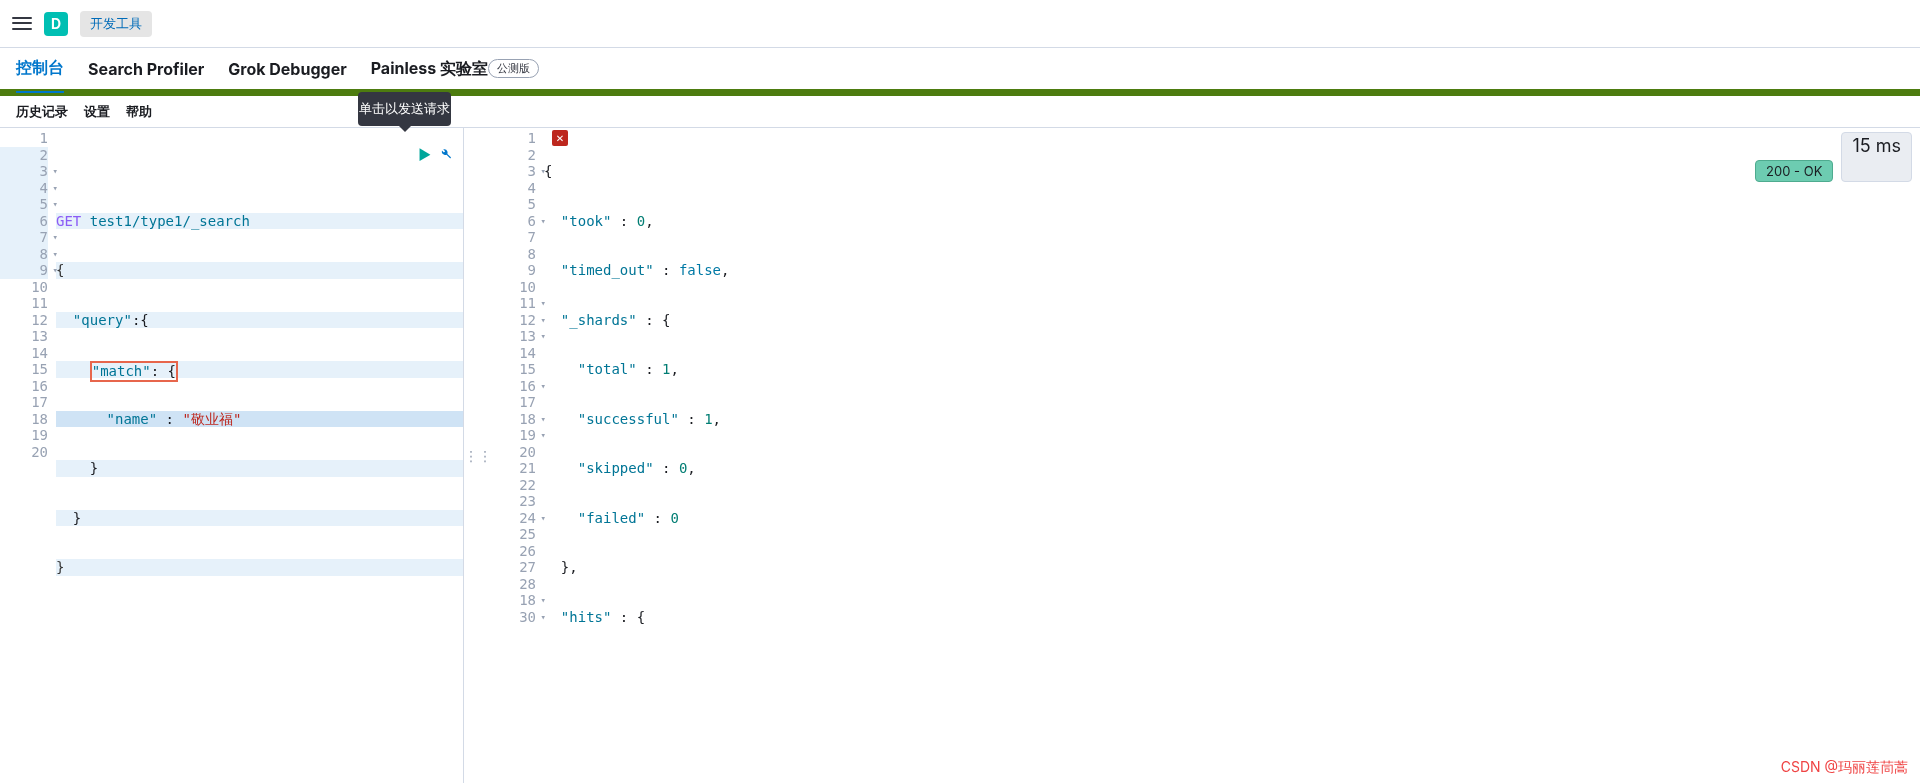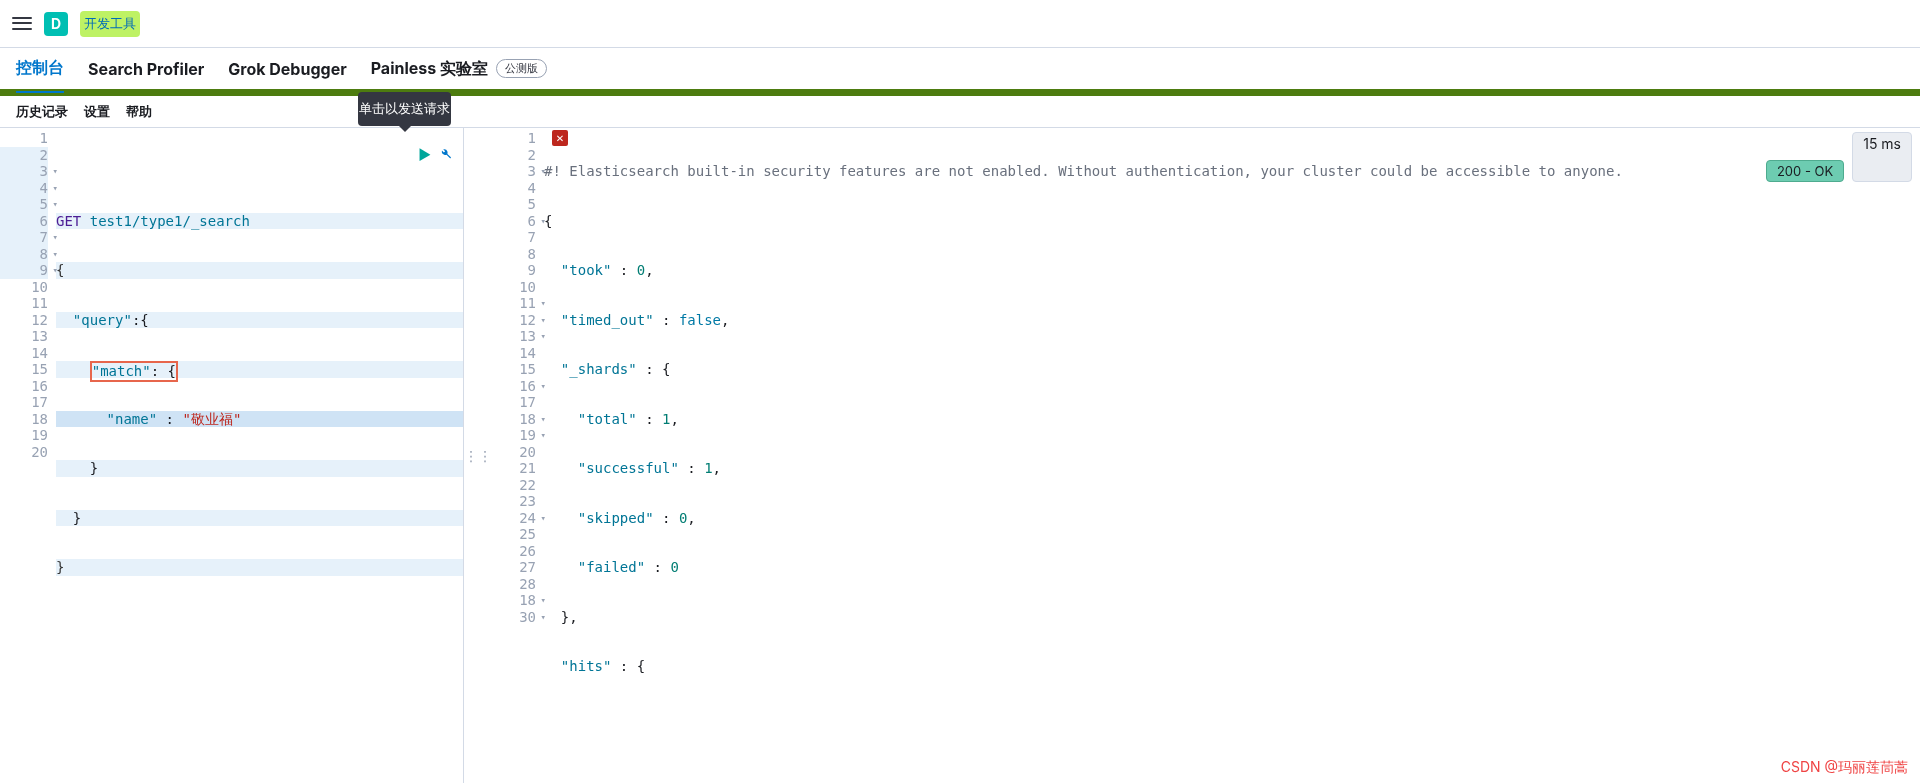"开发工具" .breadcrumb-btn { background: #bef264 -> #e5e5e5; padding: 4px 4px -> 4px 10px }
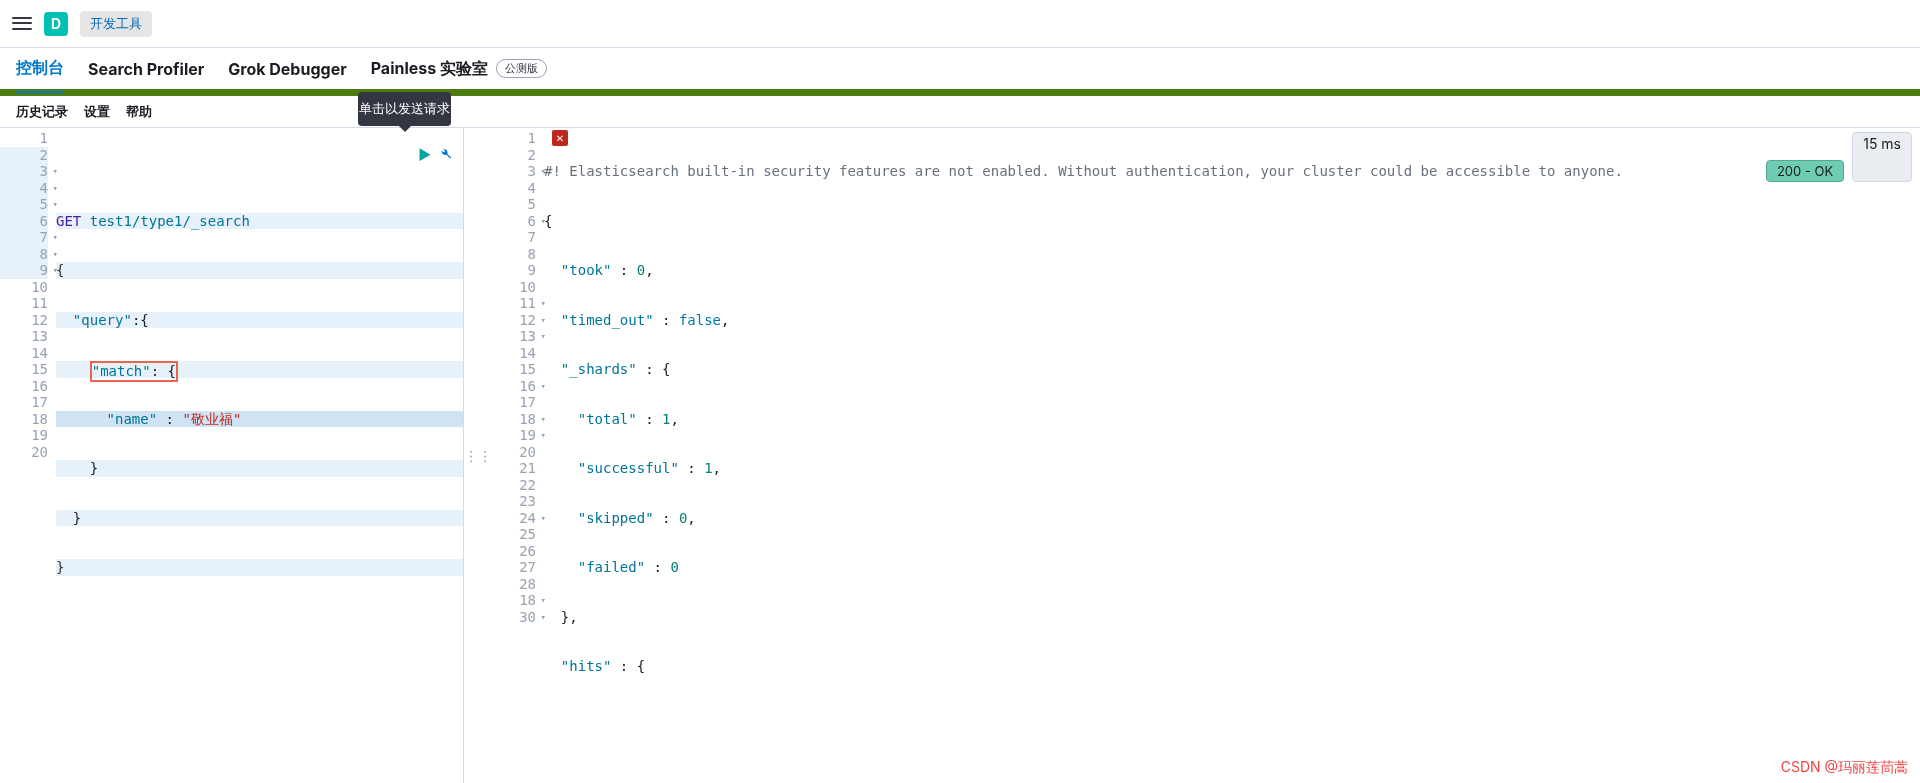"Painless 实验室" div.tab { gap: 8px -> none }
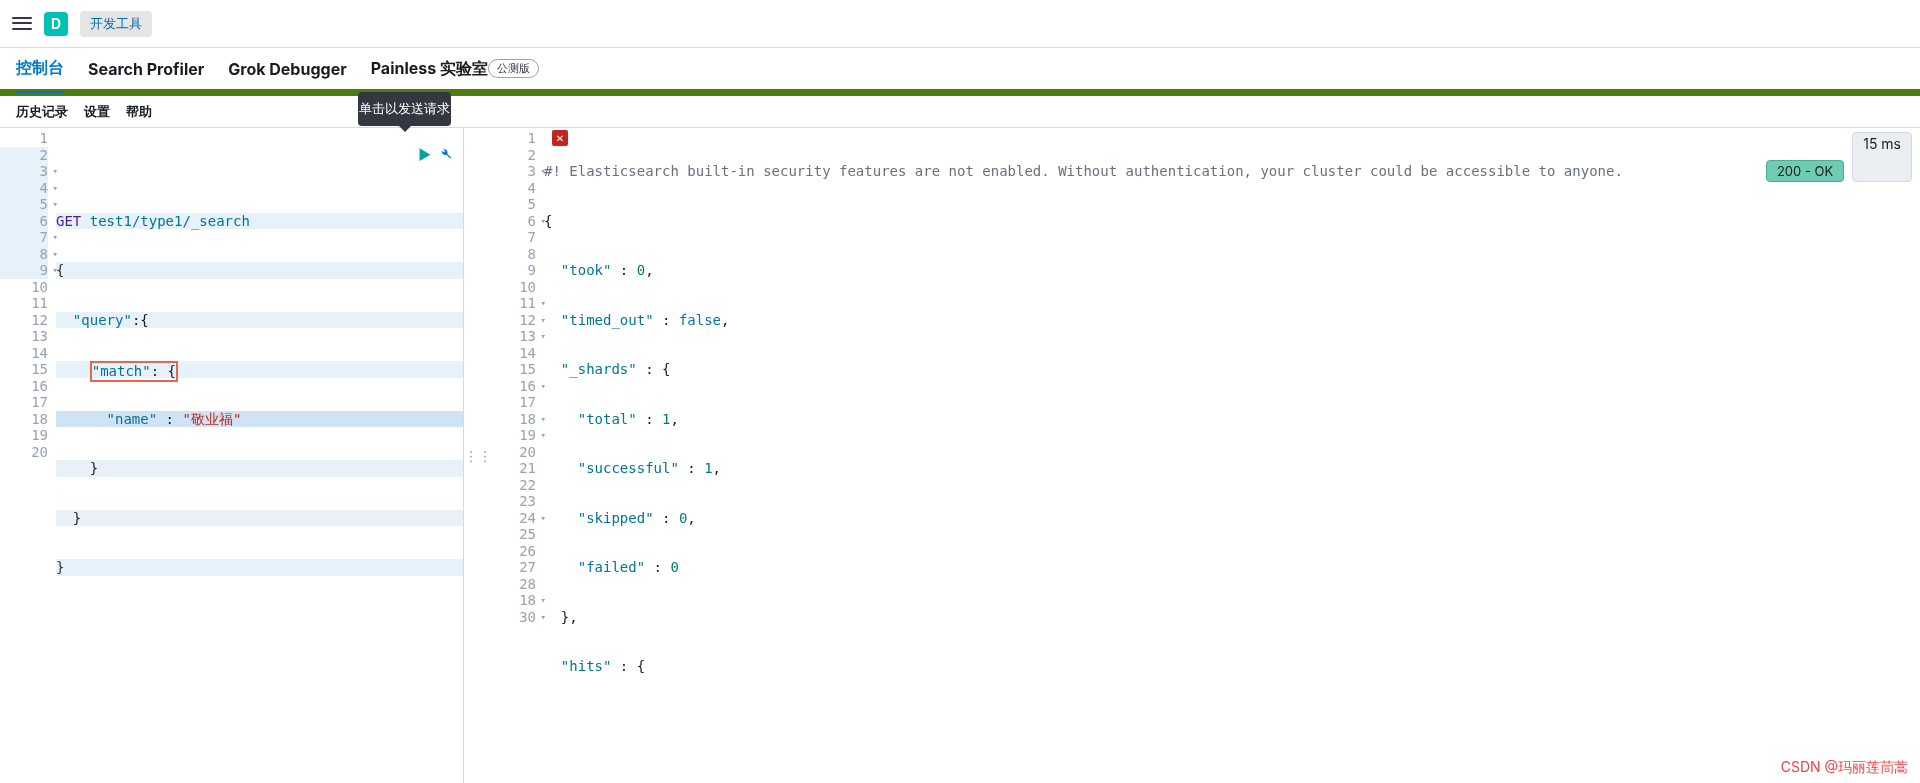"15 ms" .status-time { font-size: 14px -> 18px }
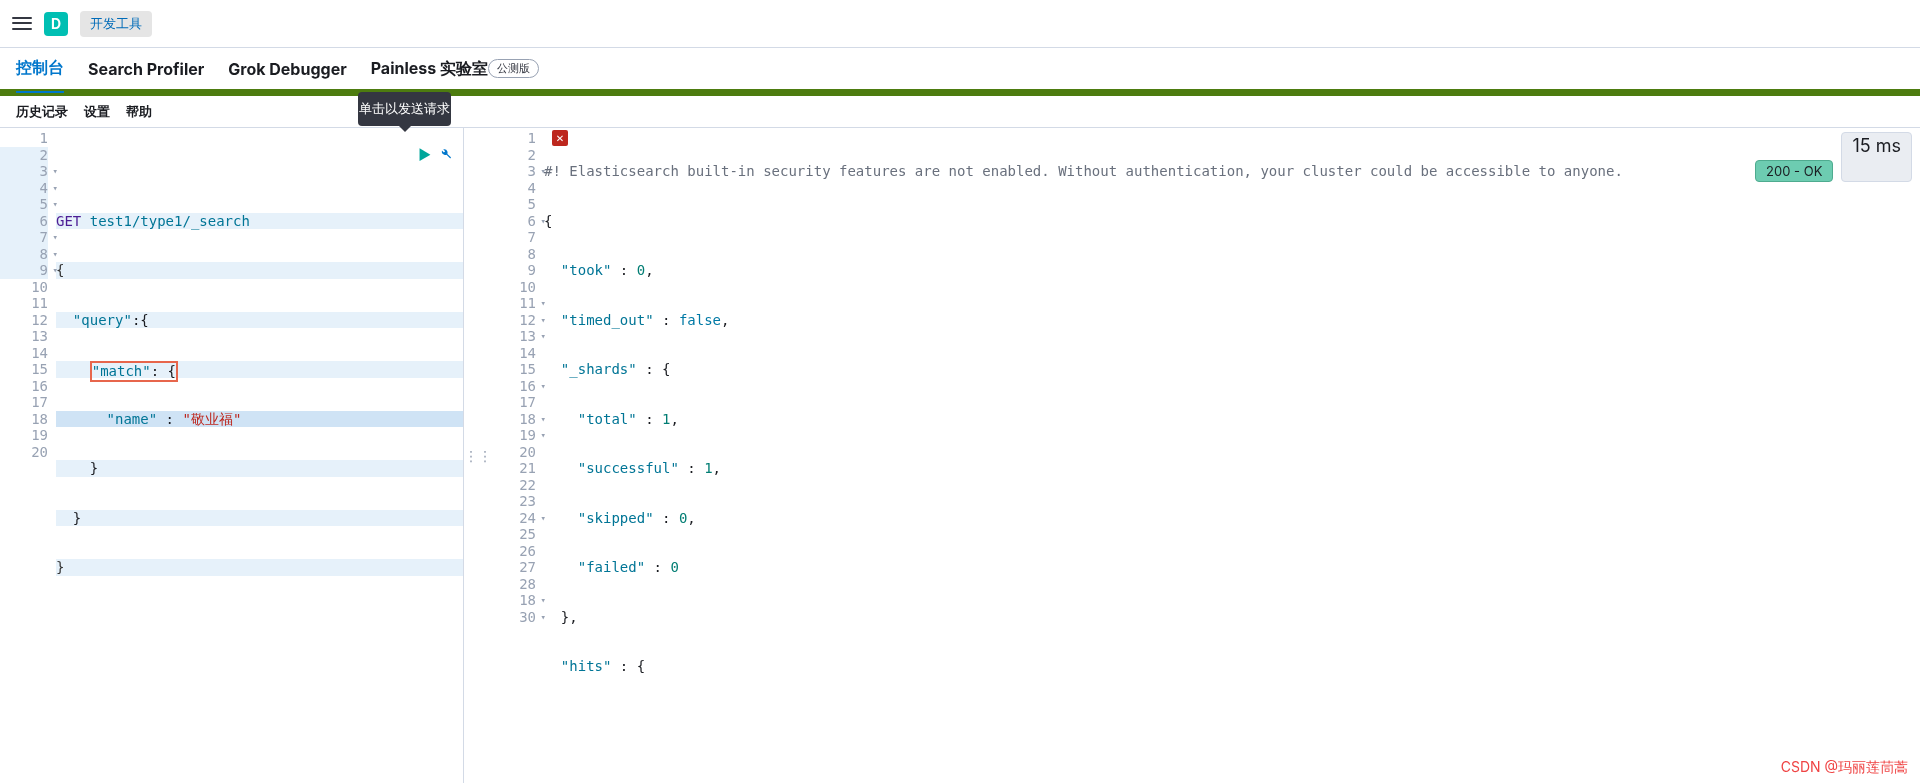"#! Elasticsearch built-in security" div.line { html: <div><span>#! Elasticsearch built-in security features are not enabled. Without authentication, your cluster could be accessible to anyone.</span></div> -> none }
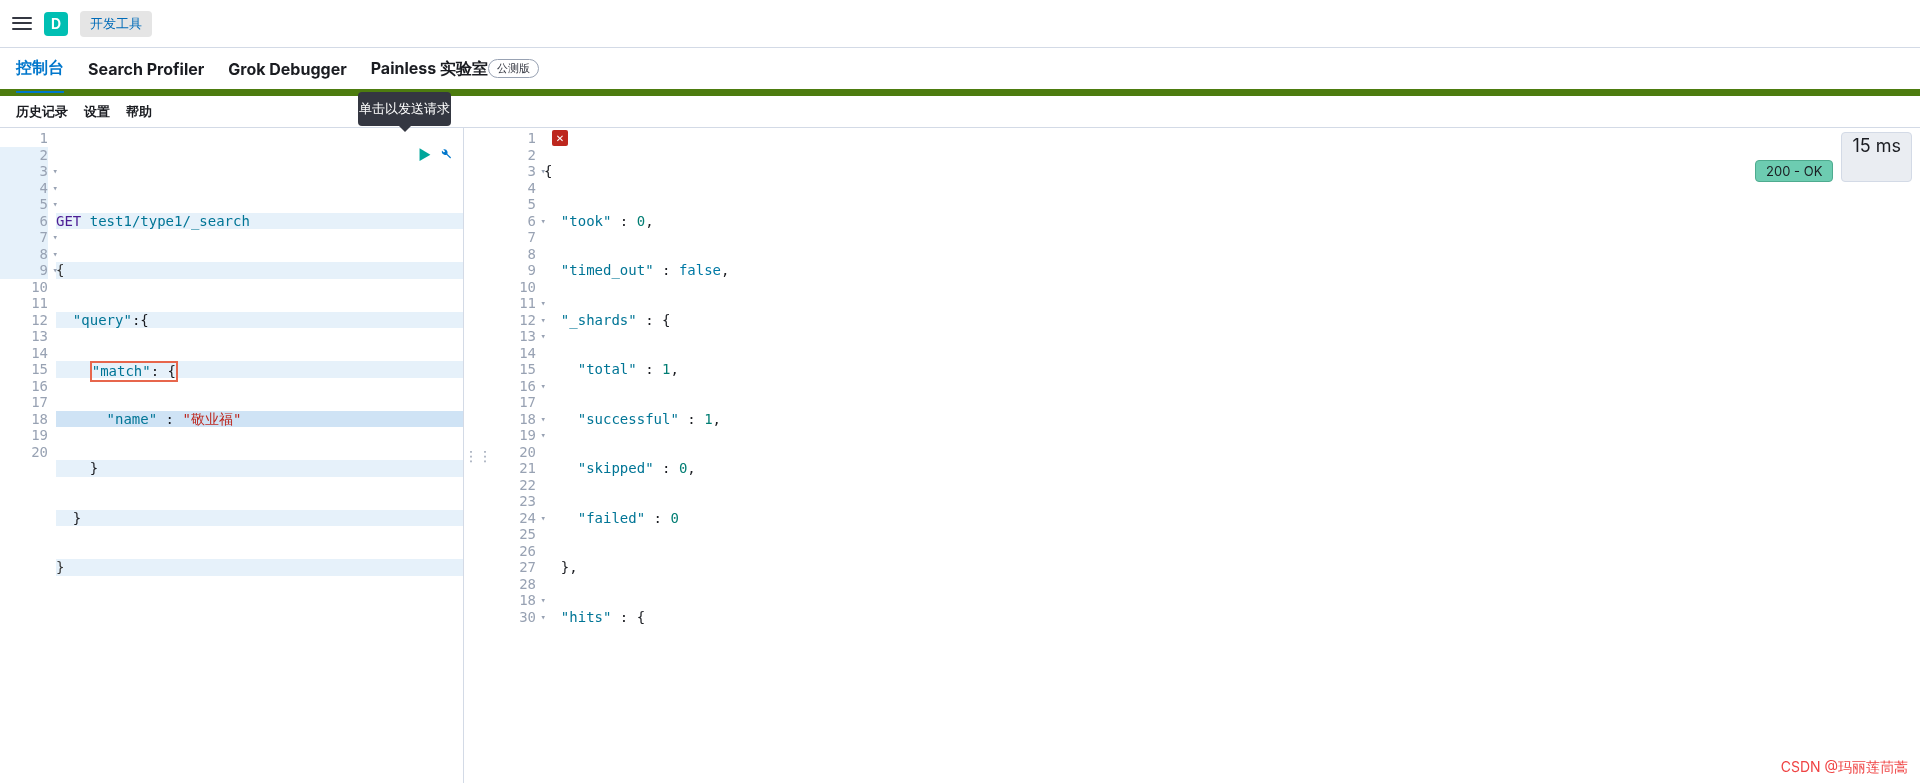"GET" .tok-method { color: #4c1d95 -> #8b5cf6 }
